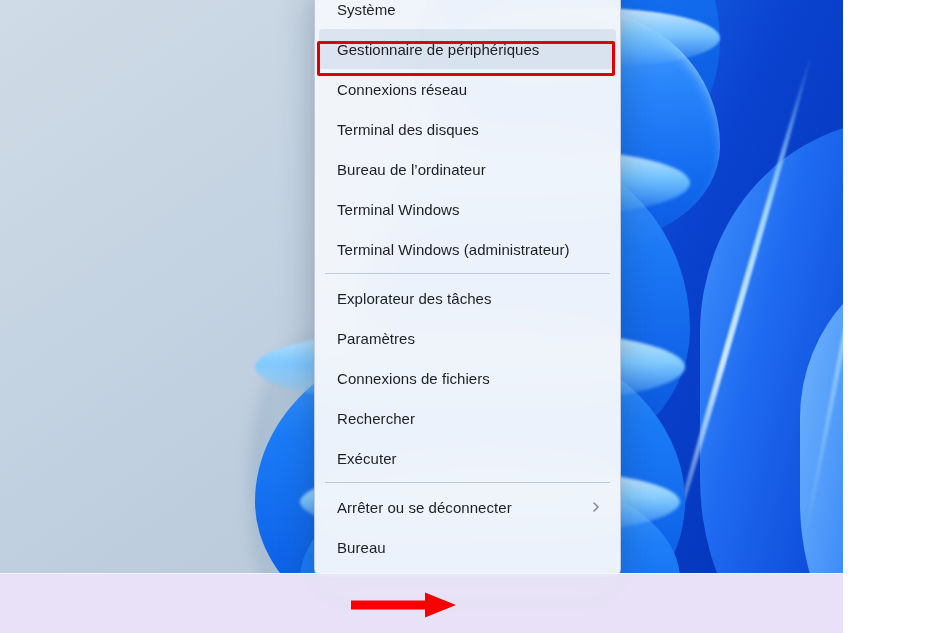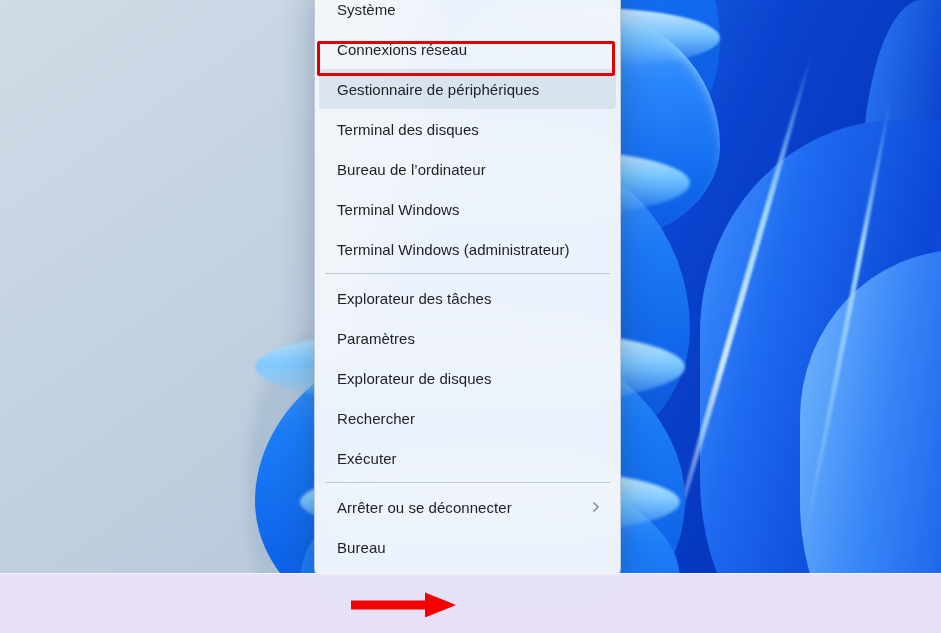"Système" #screen { width: 941px -> 843px }
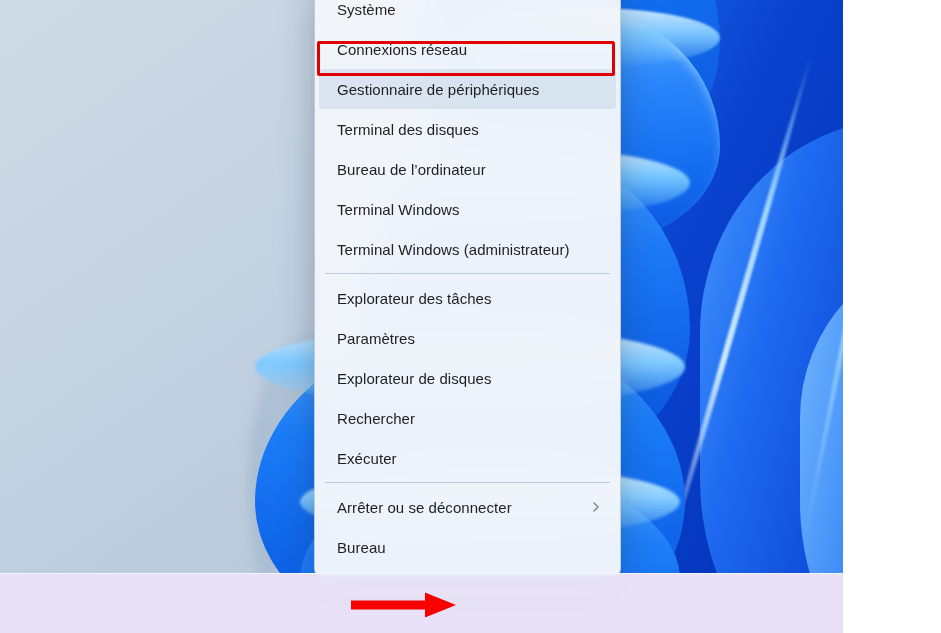"Connexions réseau" div.menu-item { order: before "Gestionnaire de périphériques" -> after "Gestionnaire de périphériques" }
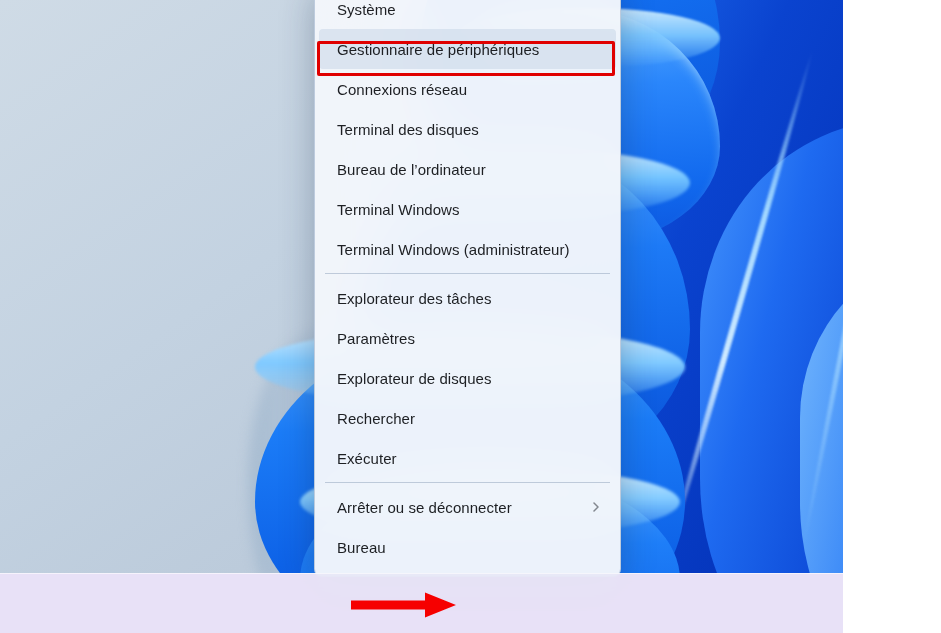"Explorateur de disques" span.mi-label { text: Explorateur de disques -> Connexions de fichiers }
